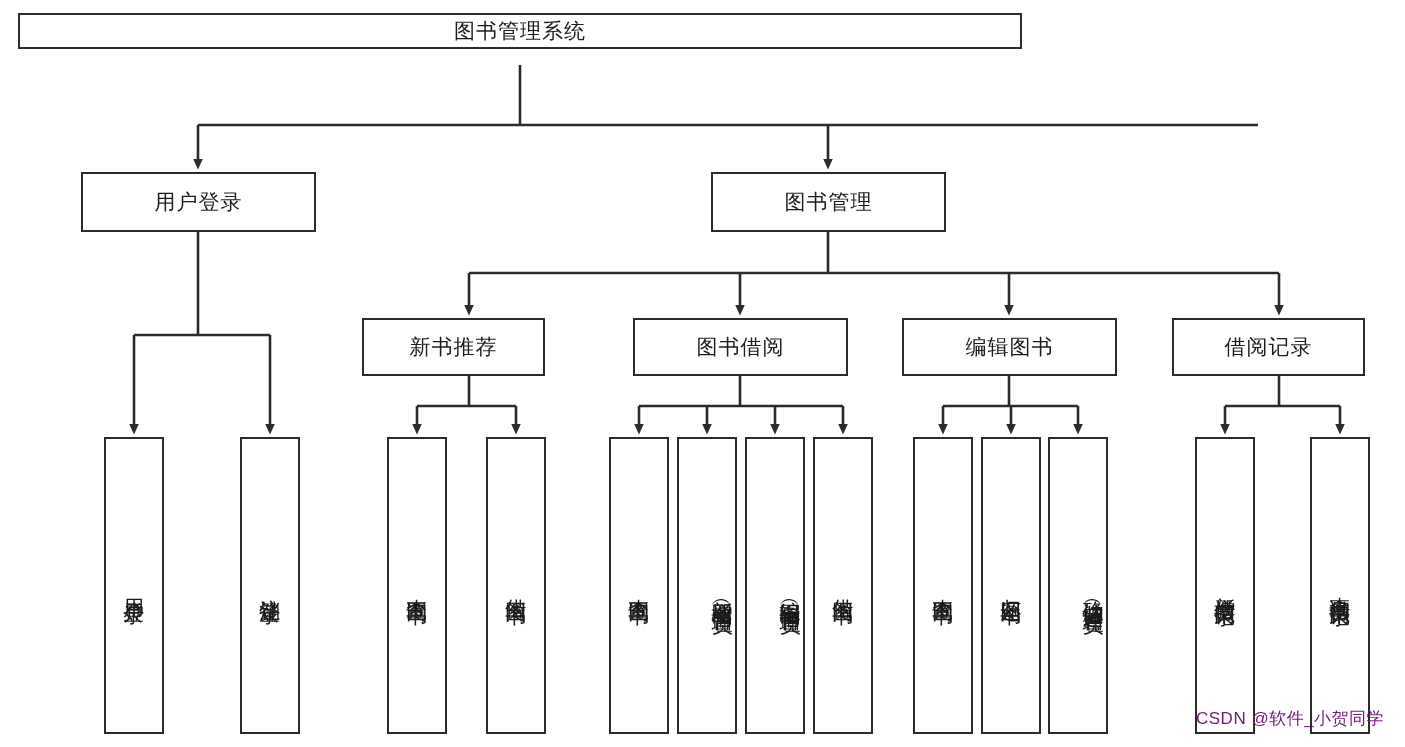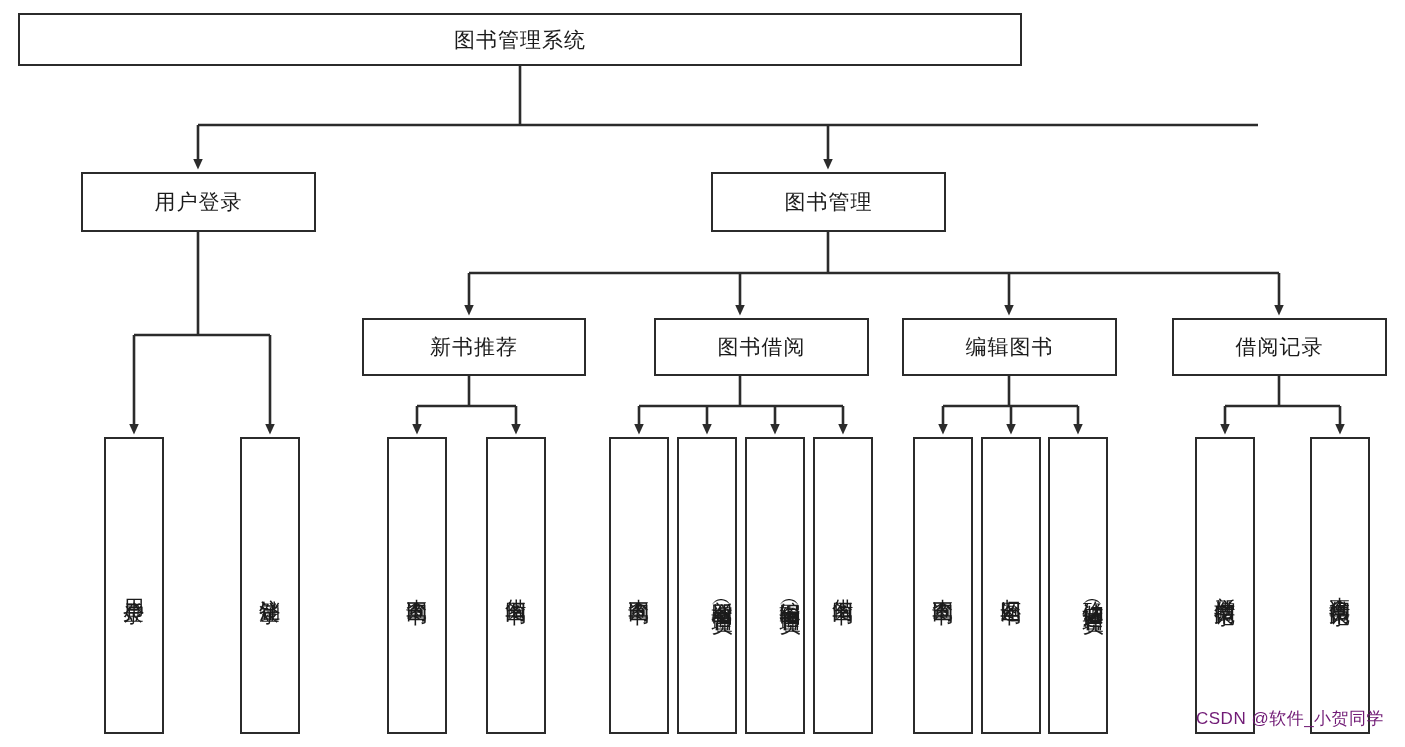"图书管理系统" div.node-box { height: 53px -> 36px }
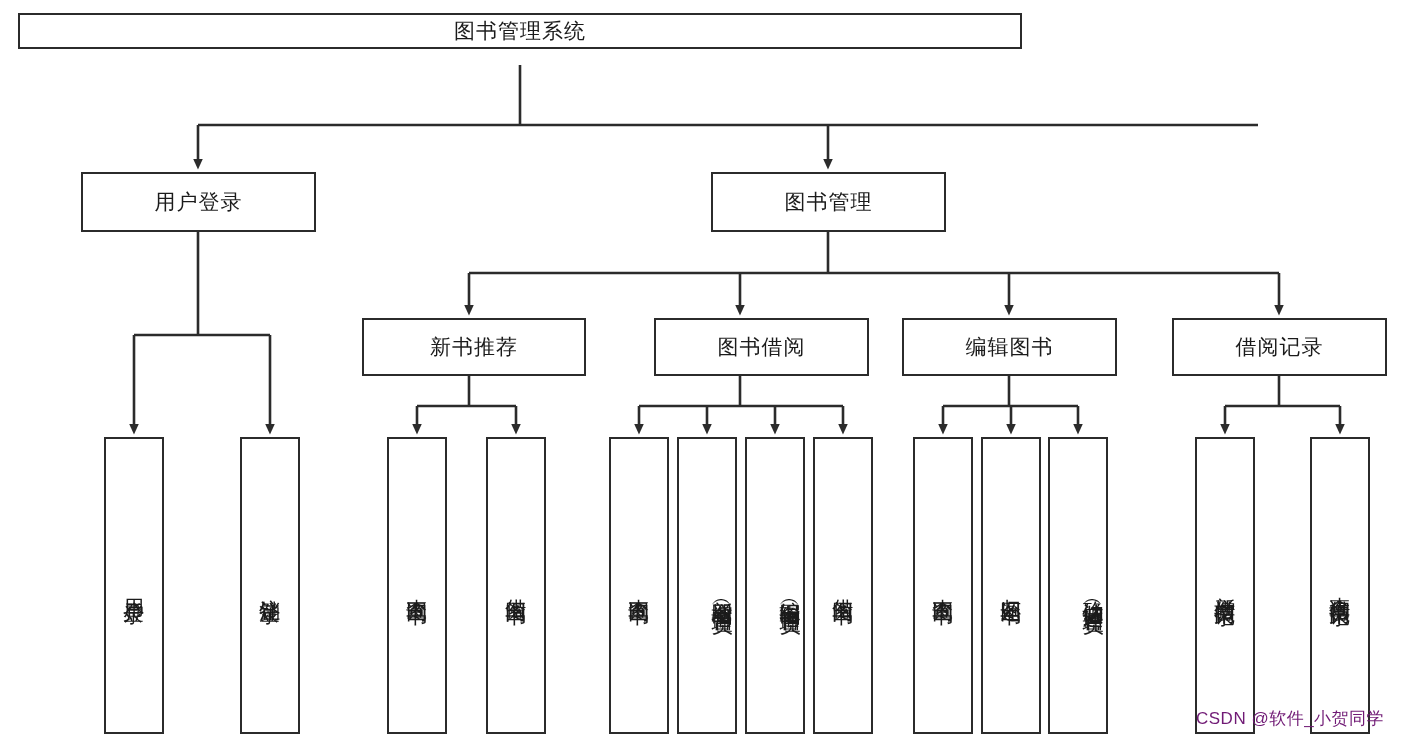"新书推荐" div.node-box { width: 224px -> 183px }
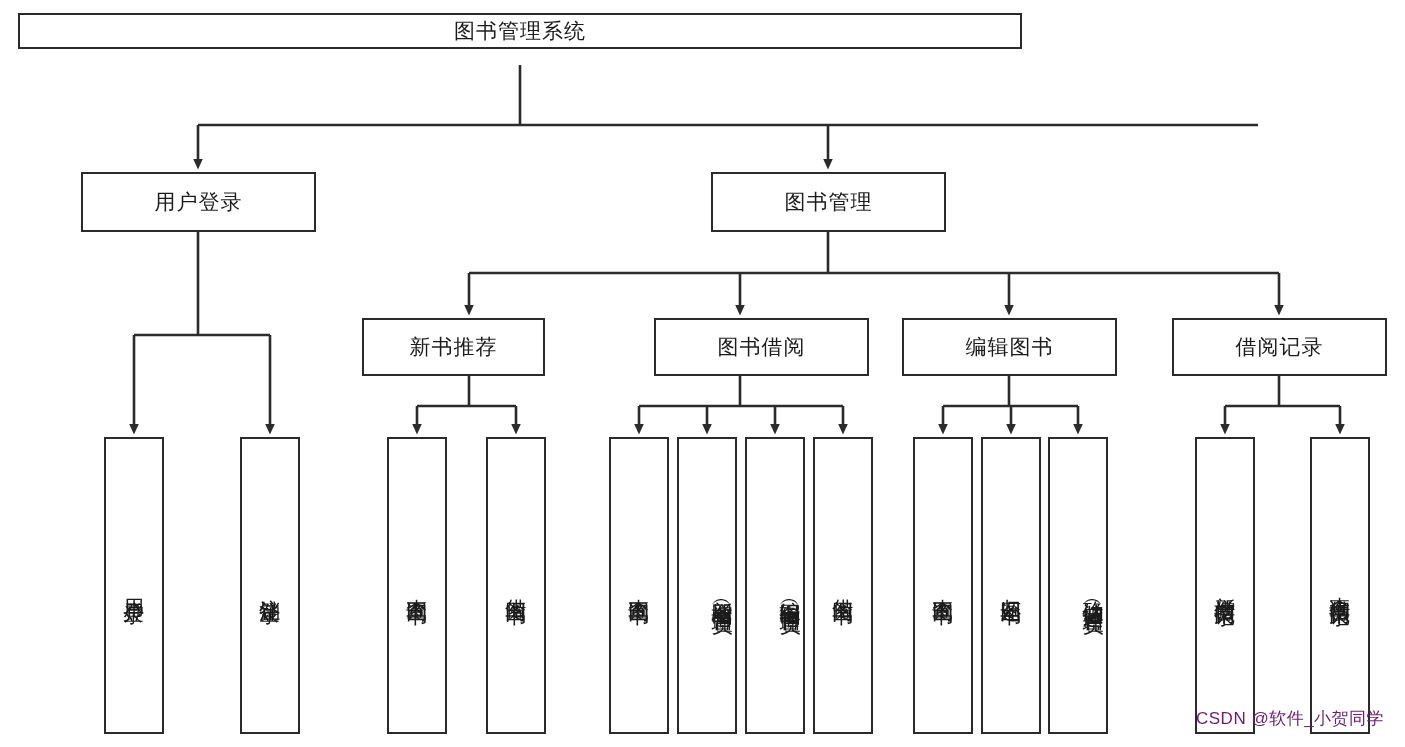"图书借阅" div.node-box { margin-left: 21px -> none }
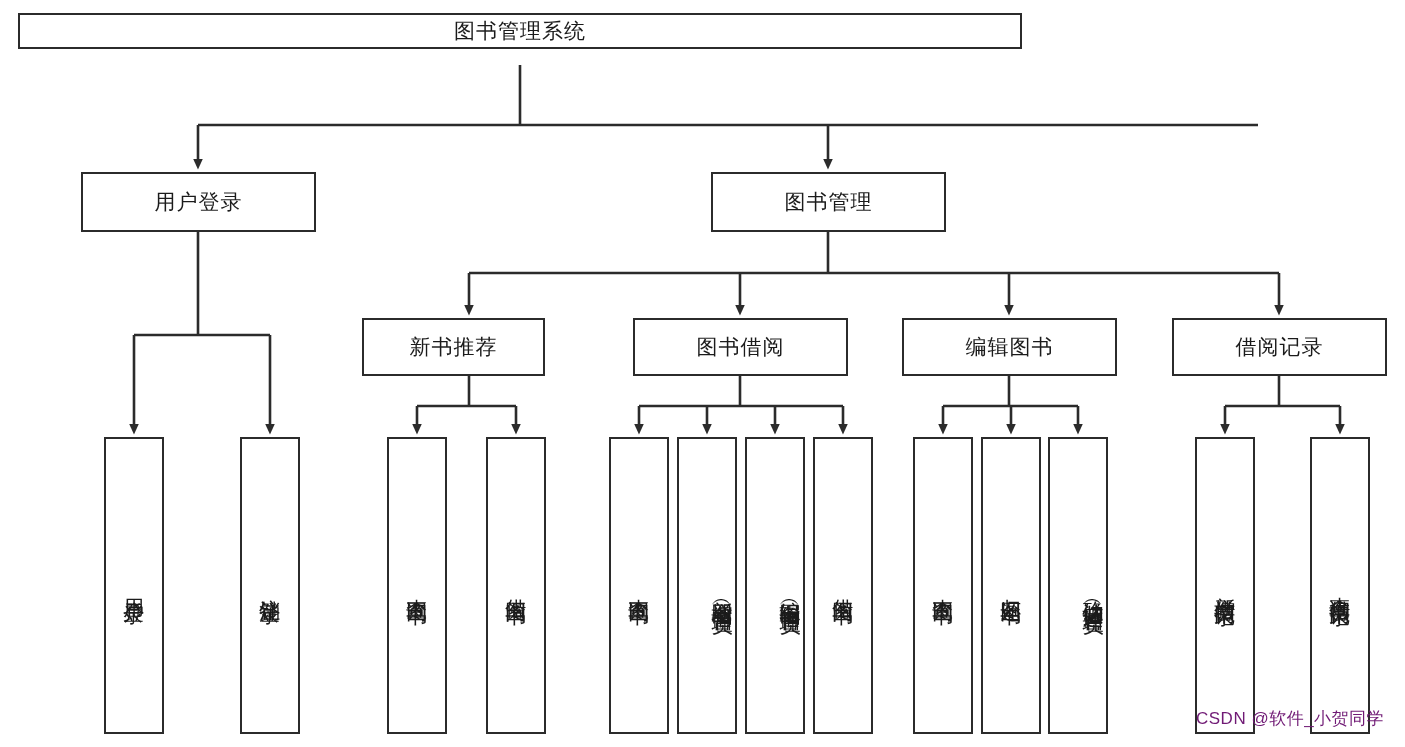"借阅记录" div.node-box { width: 215px -> 193px }
